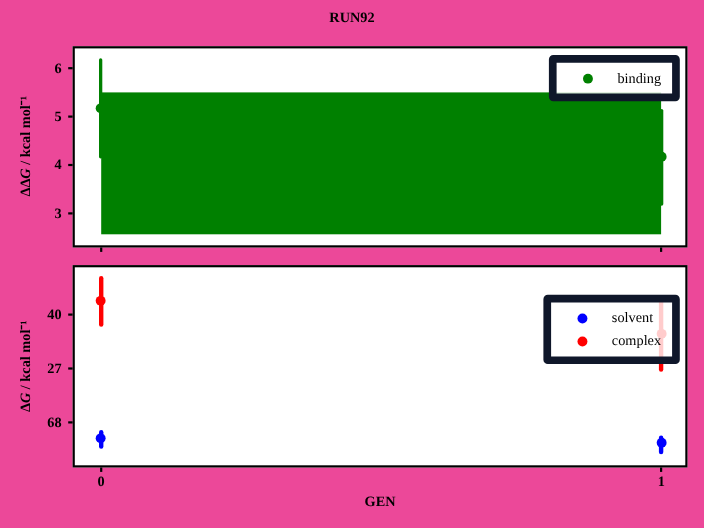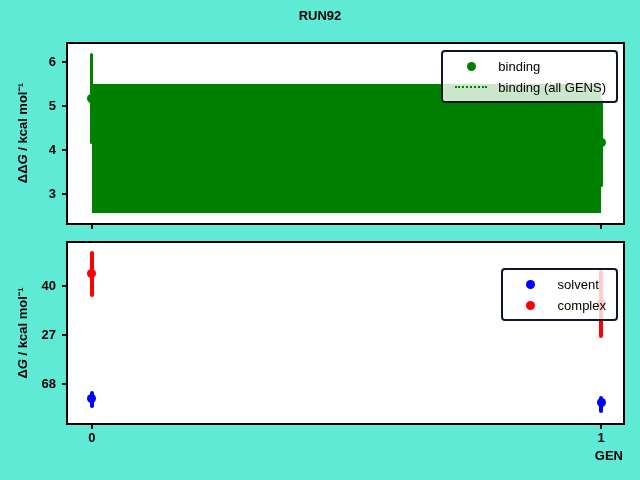"RUN92" .figure { background: #5eead4 -> #ec4899; font-family: Liberation Sans, sans-serif -> Liberation Serif, serif }
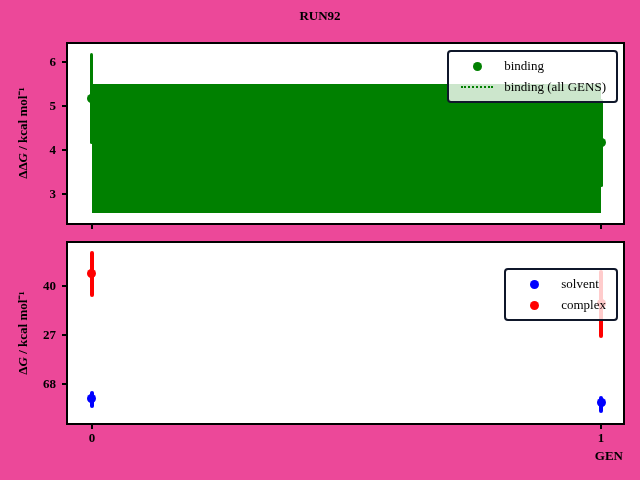"binding" .legend { border: 2px solid #0f172a -> 7px solid #0f172a }
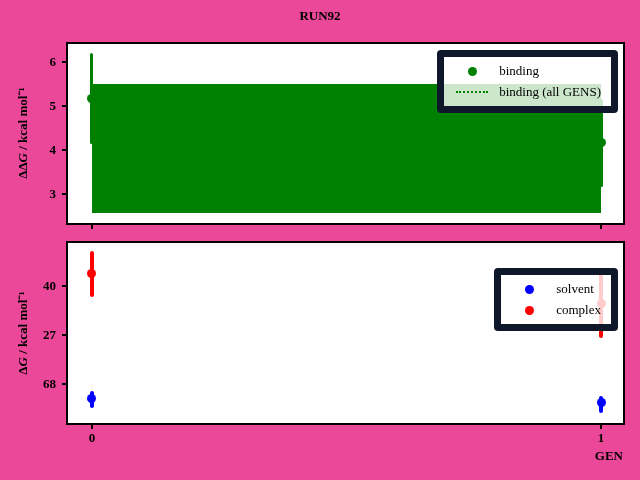"binding (all GENS)" div.legend-row { html: <div> <div> <div></div> </div> <div>binding (all GENS)</div> </div> -> none }
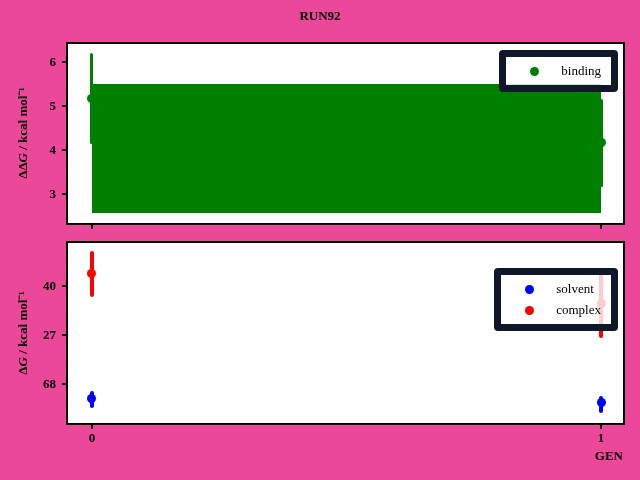"GEN" .xlabel { text-align: right -> center }
